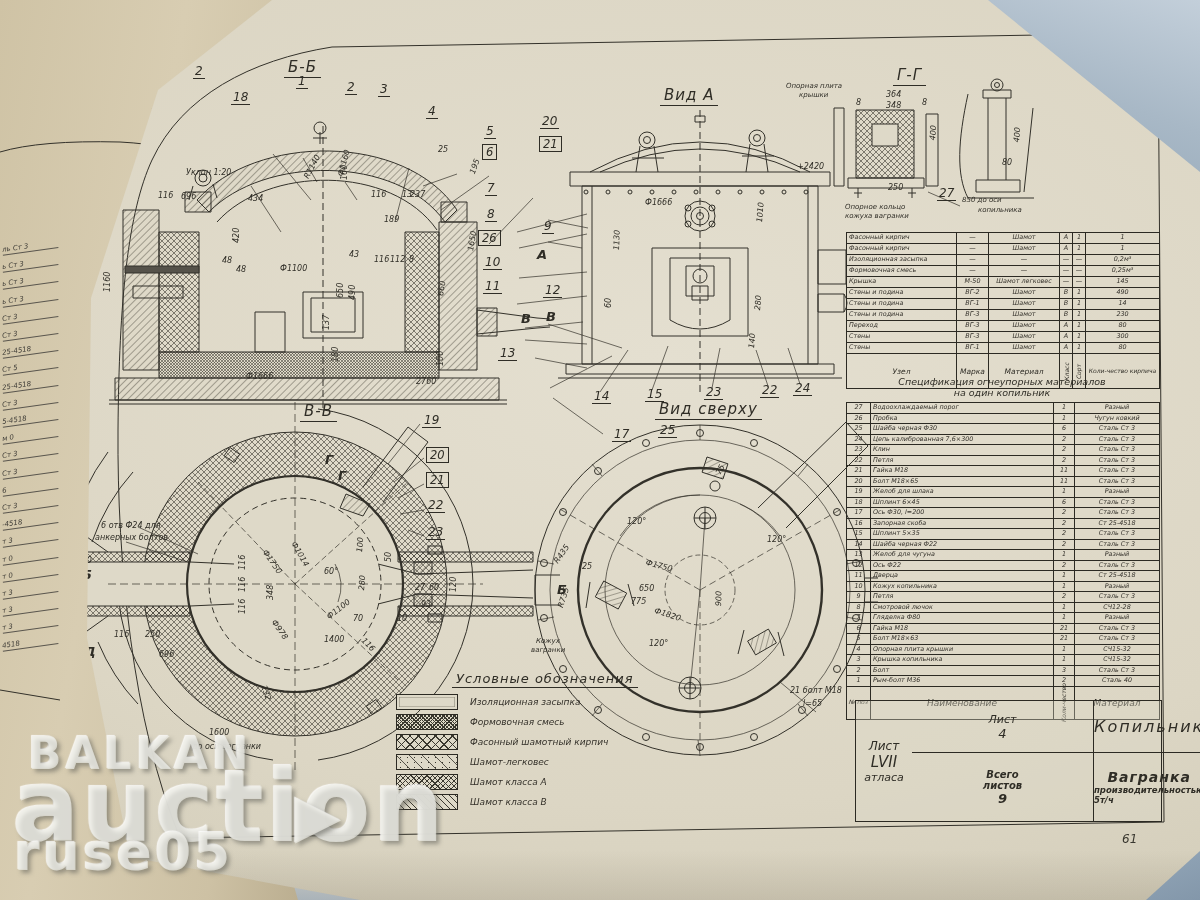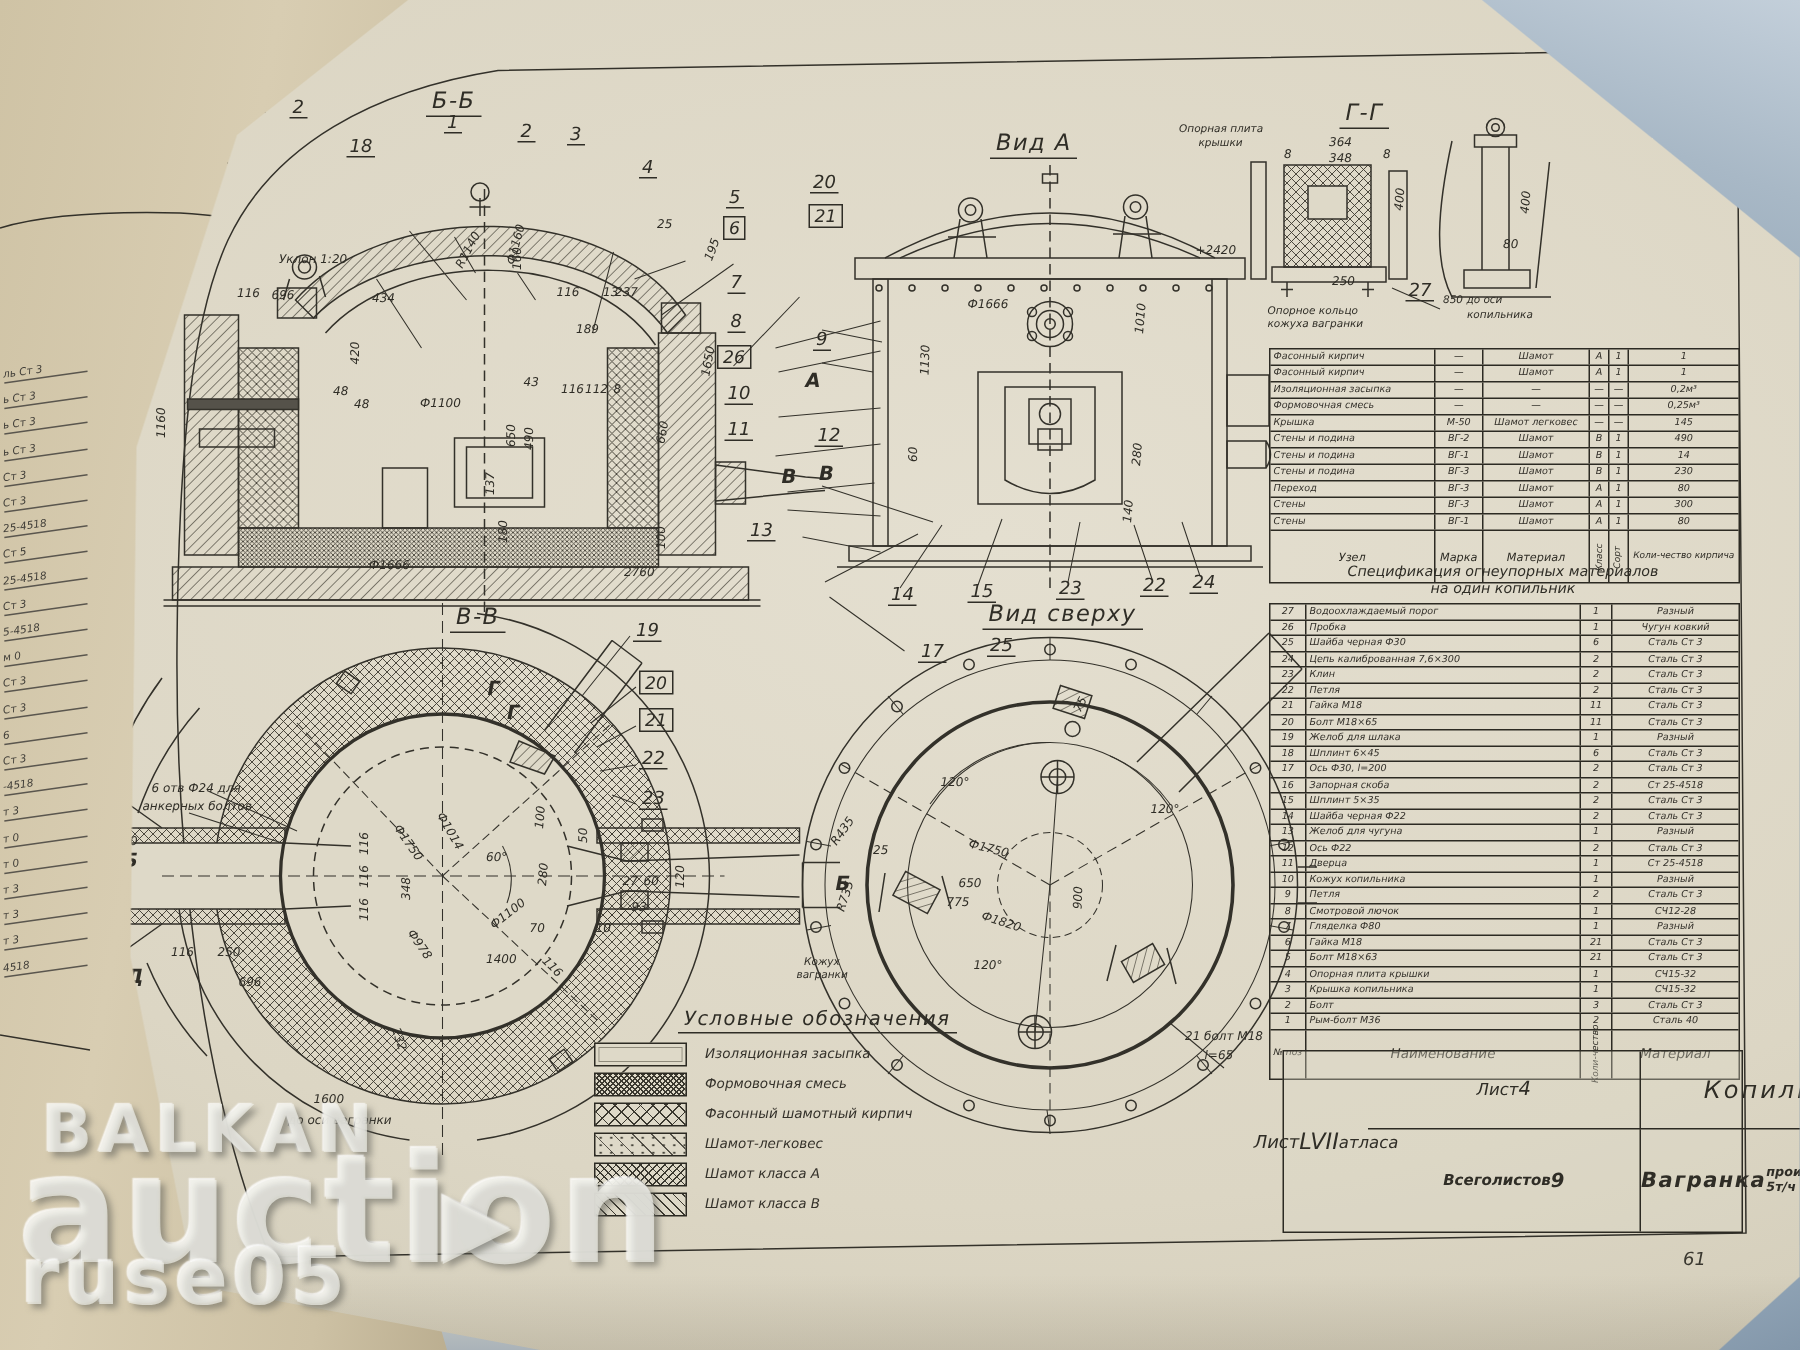"Лист" .tb-cell { flex-direction: row -> column }
